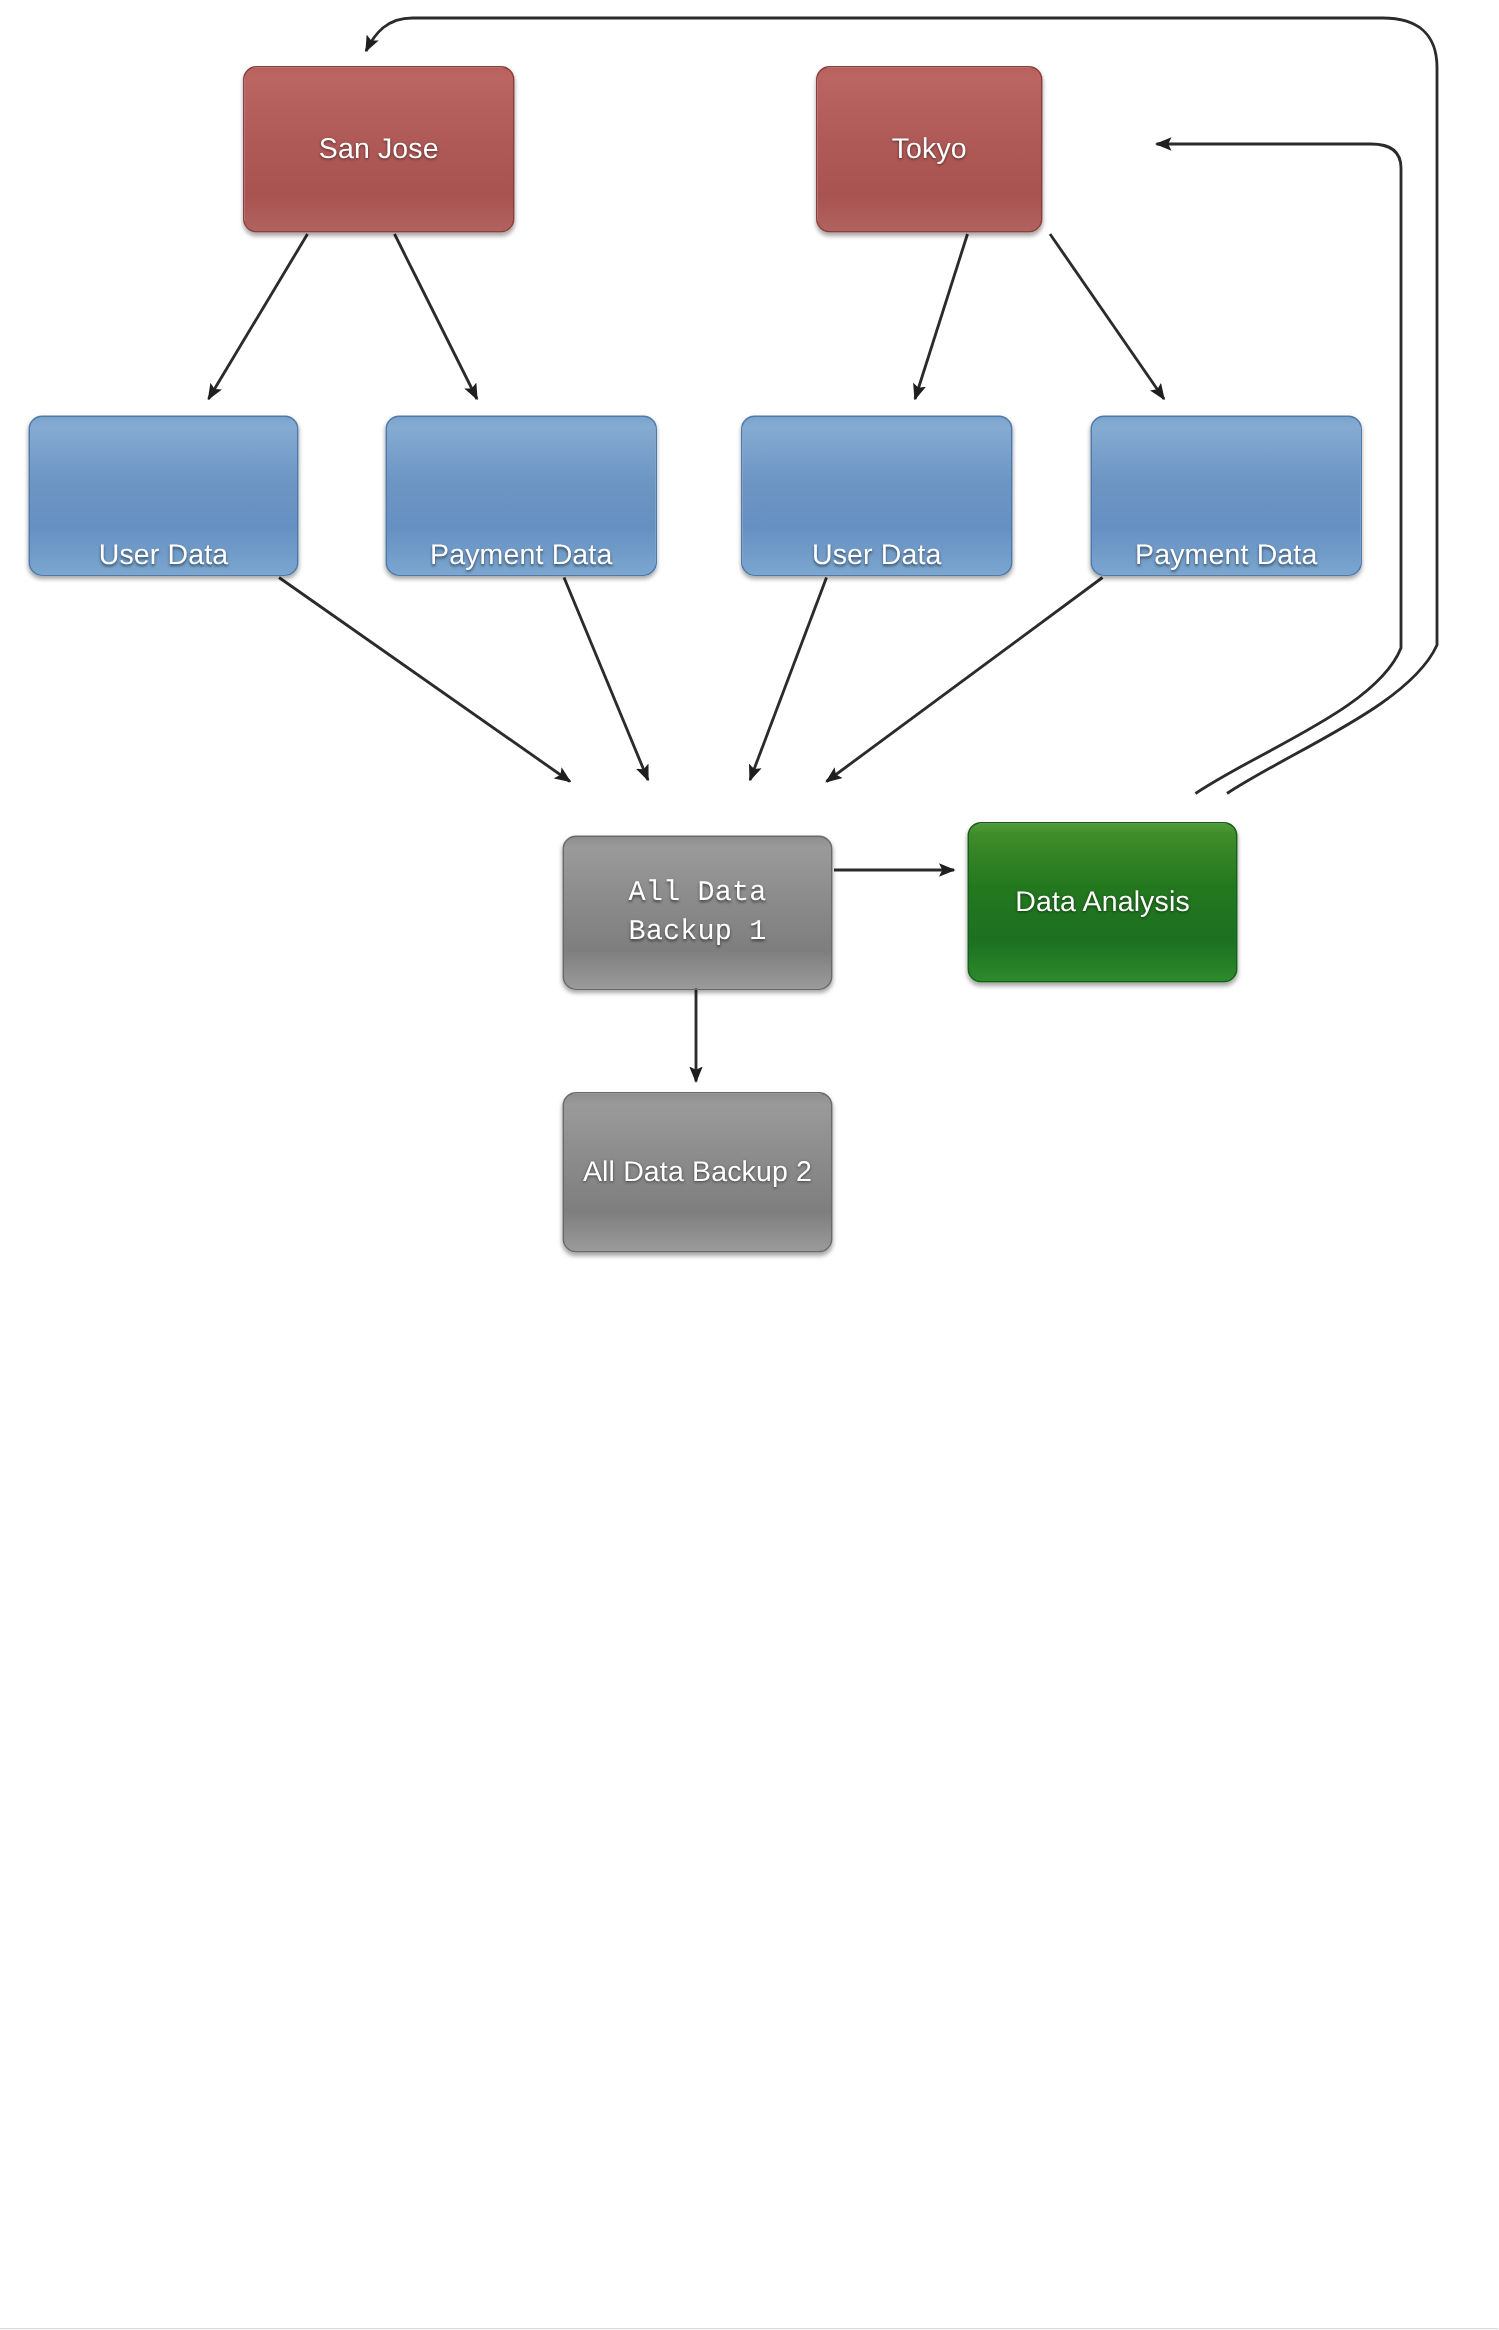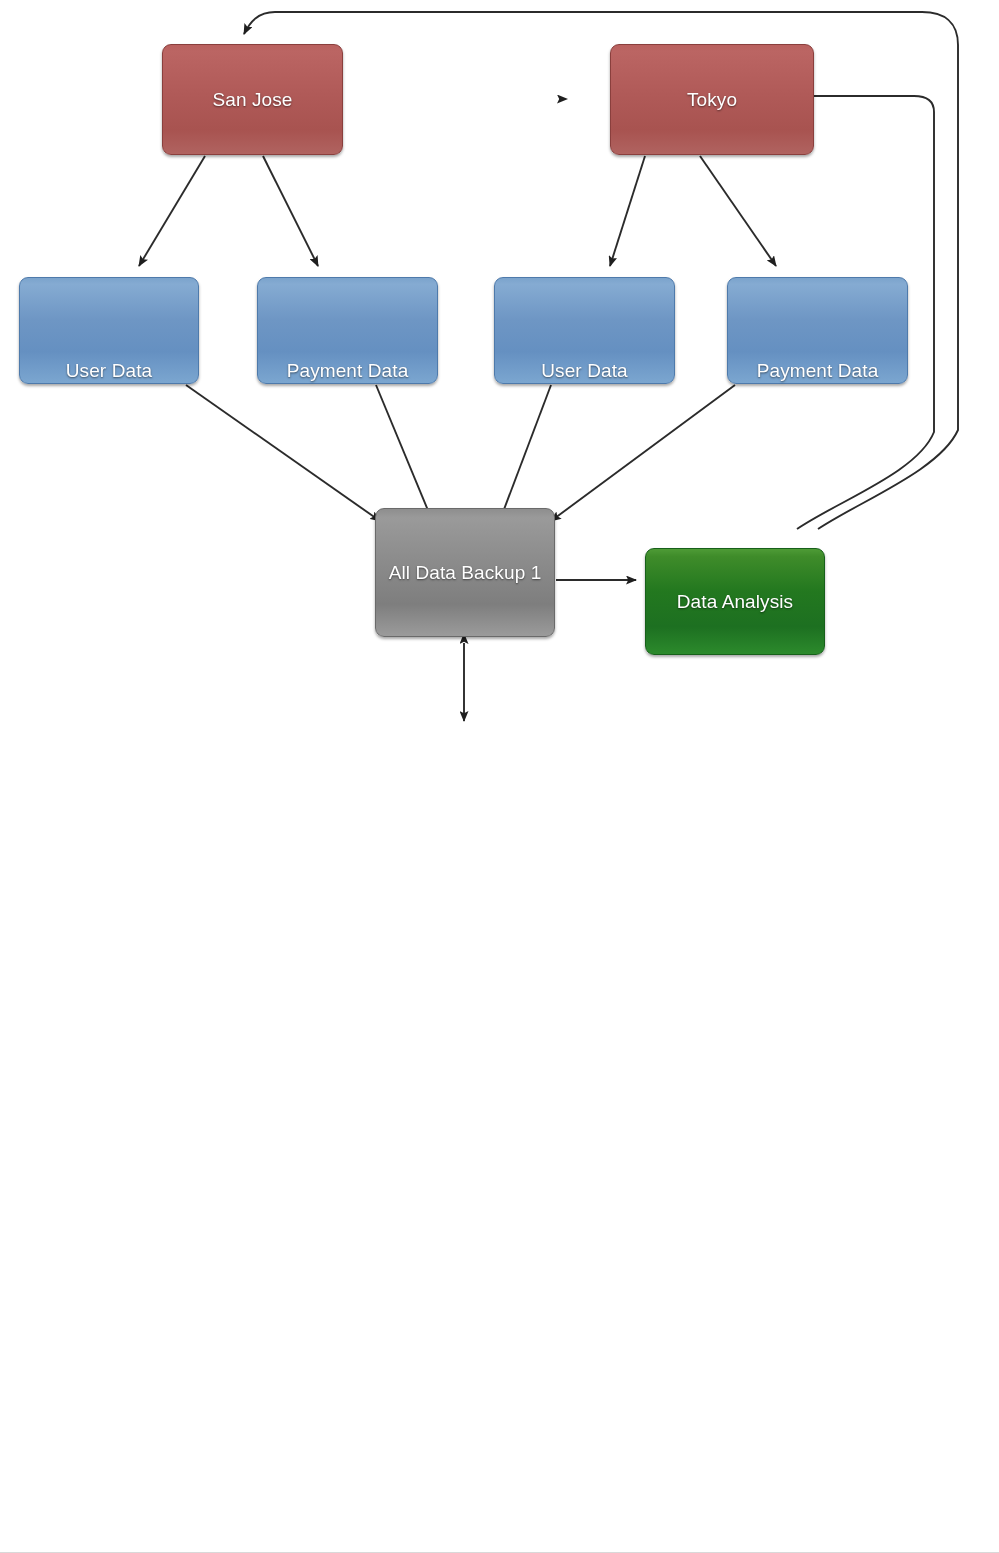"Tokyo" div.node { left: 610px -> 544px; width: 204px -> 151px }
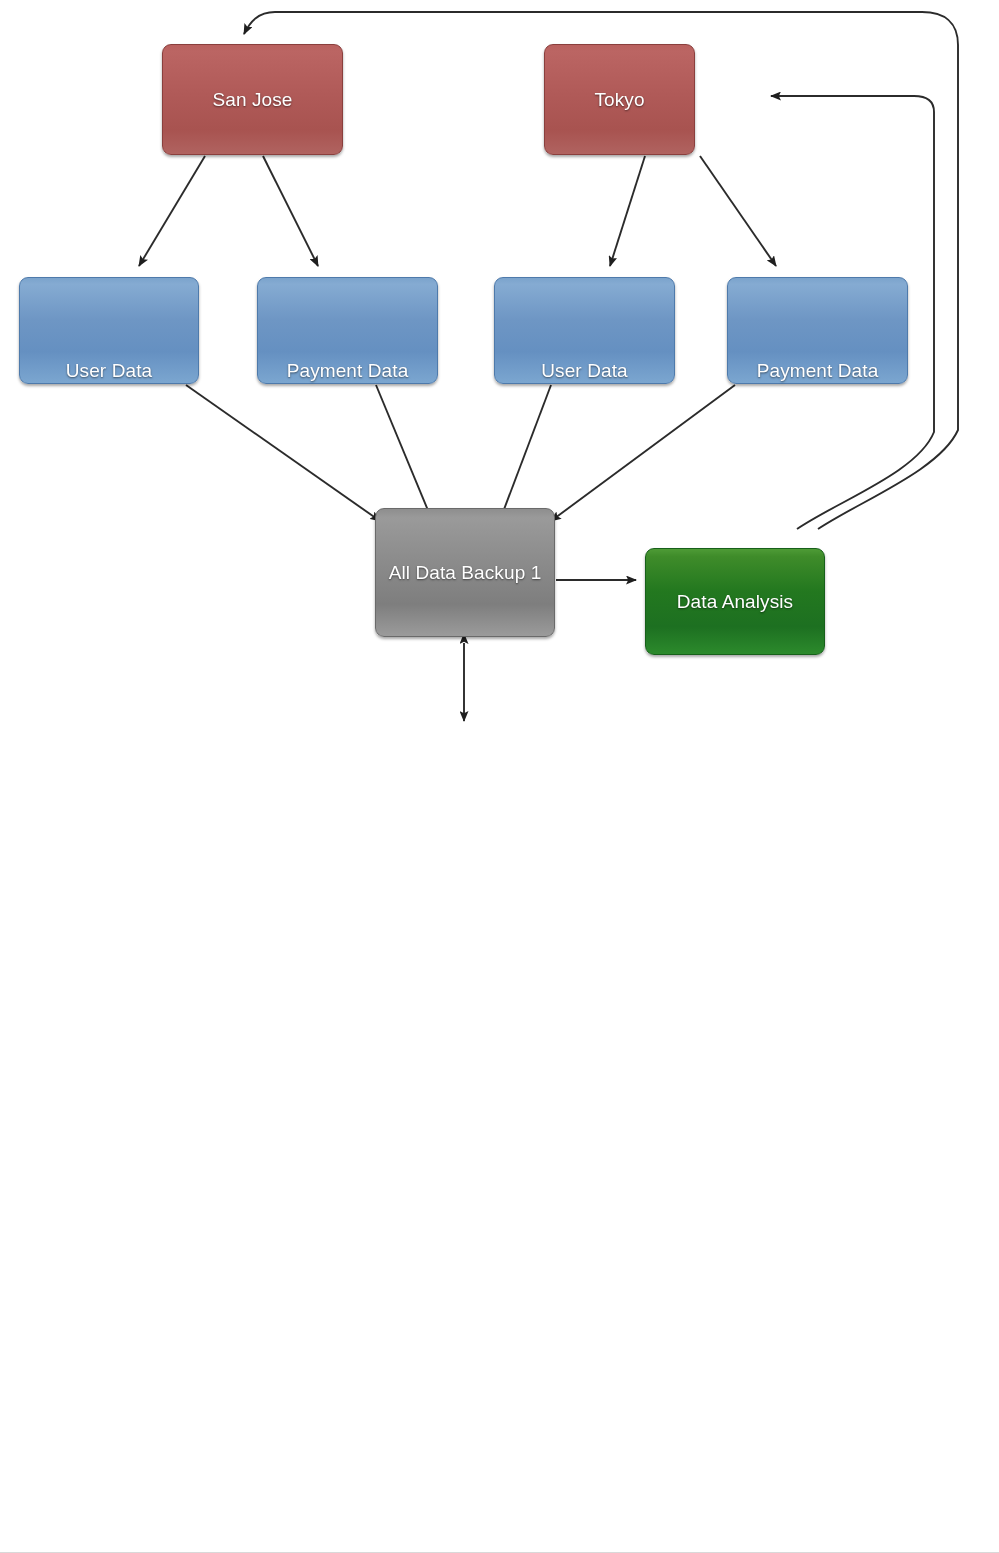"All Data Backup 1" div.node { font-family: none -> Liberation Mono, monospace; height: 129px -> 103px; top: 508px -> 557px }
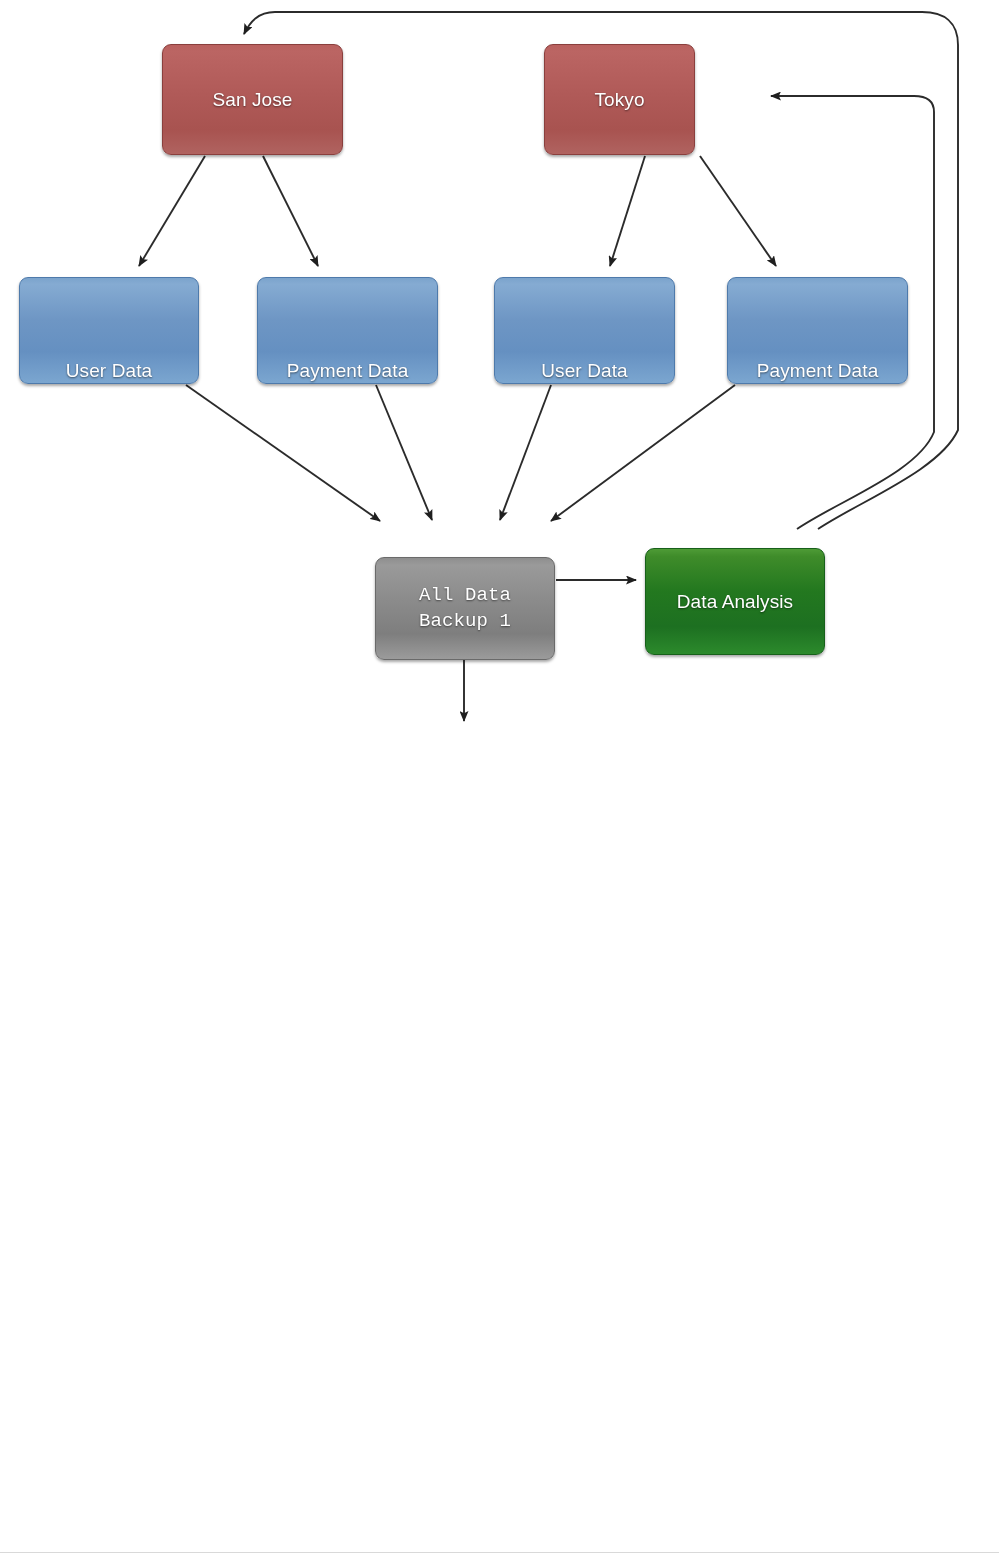"All Data Backup 2" div.node { html: none -> <div> <span>All Data Backup 2</span> </div> }
